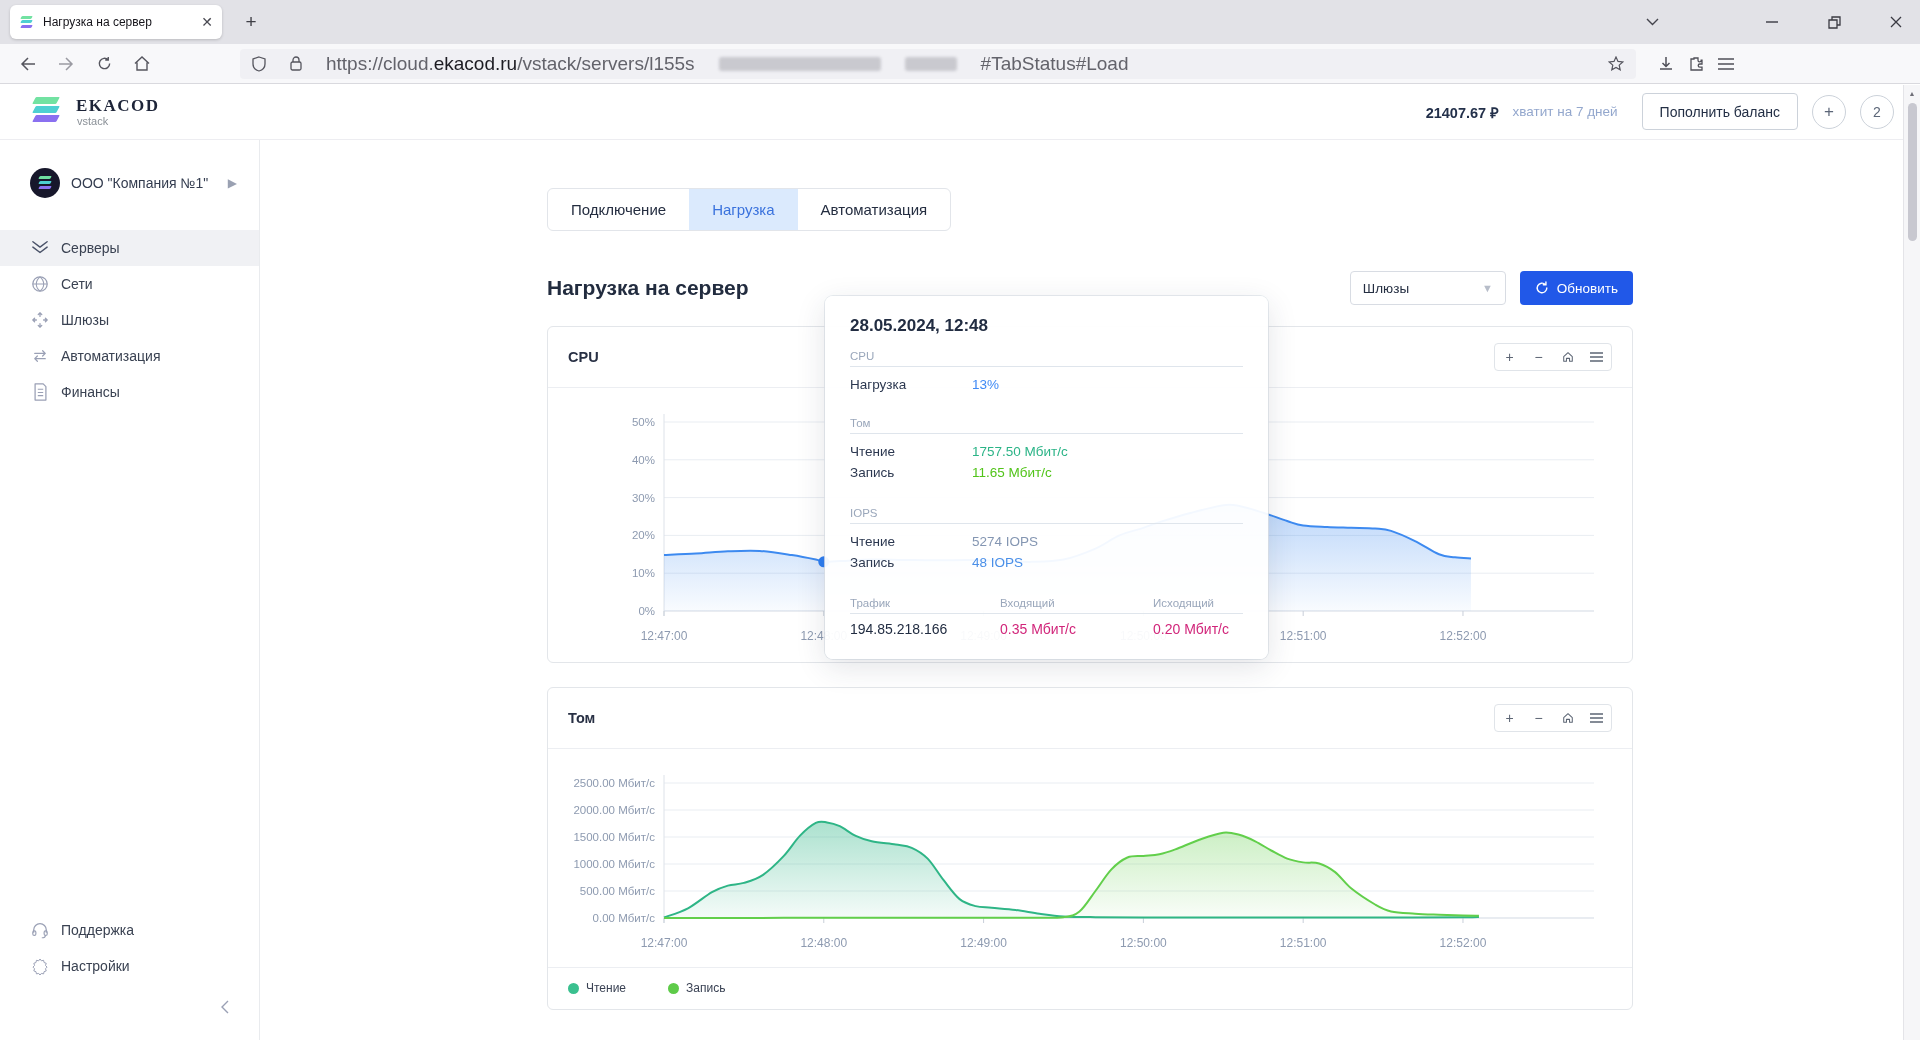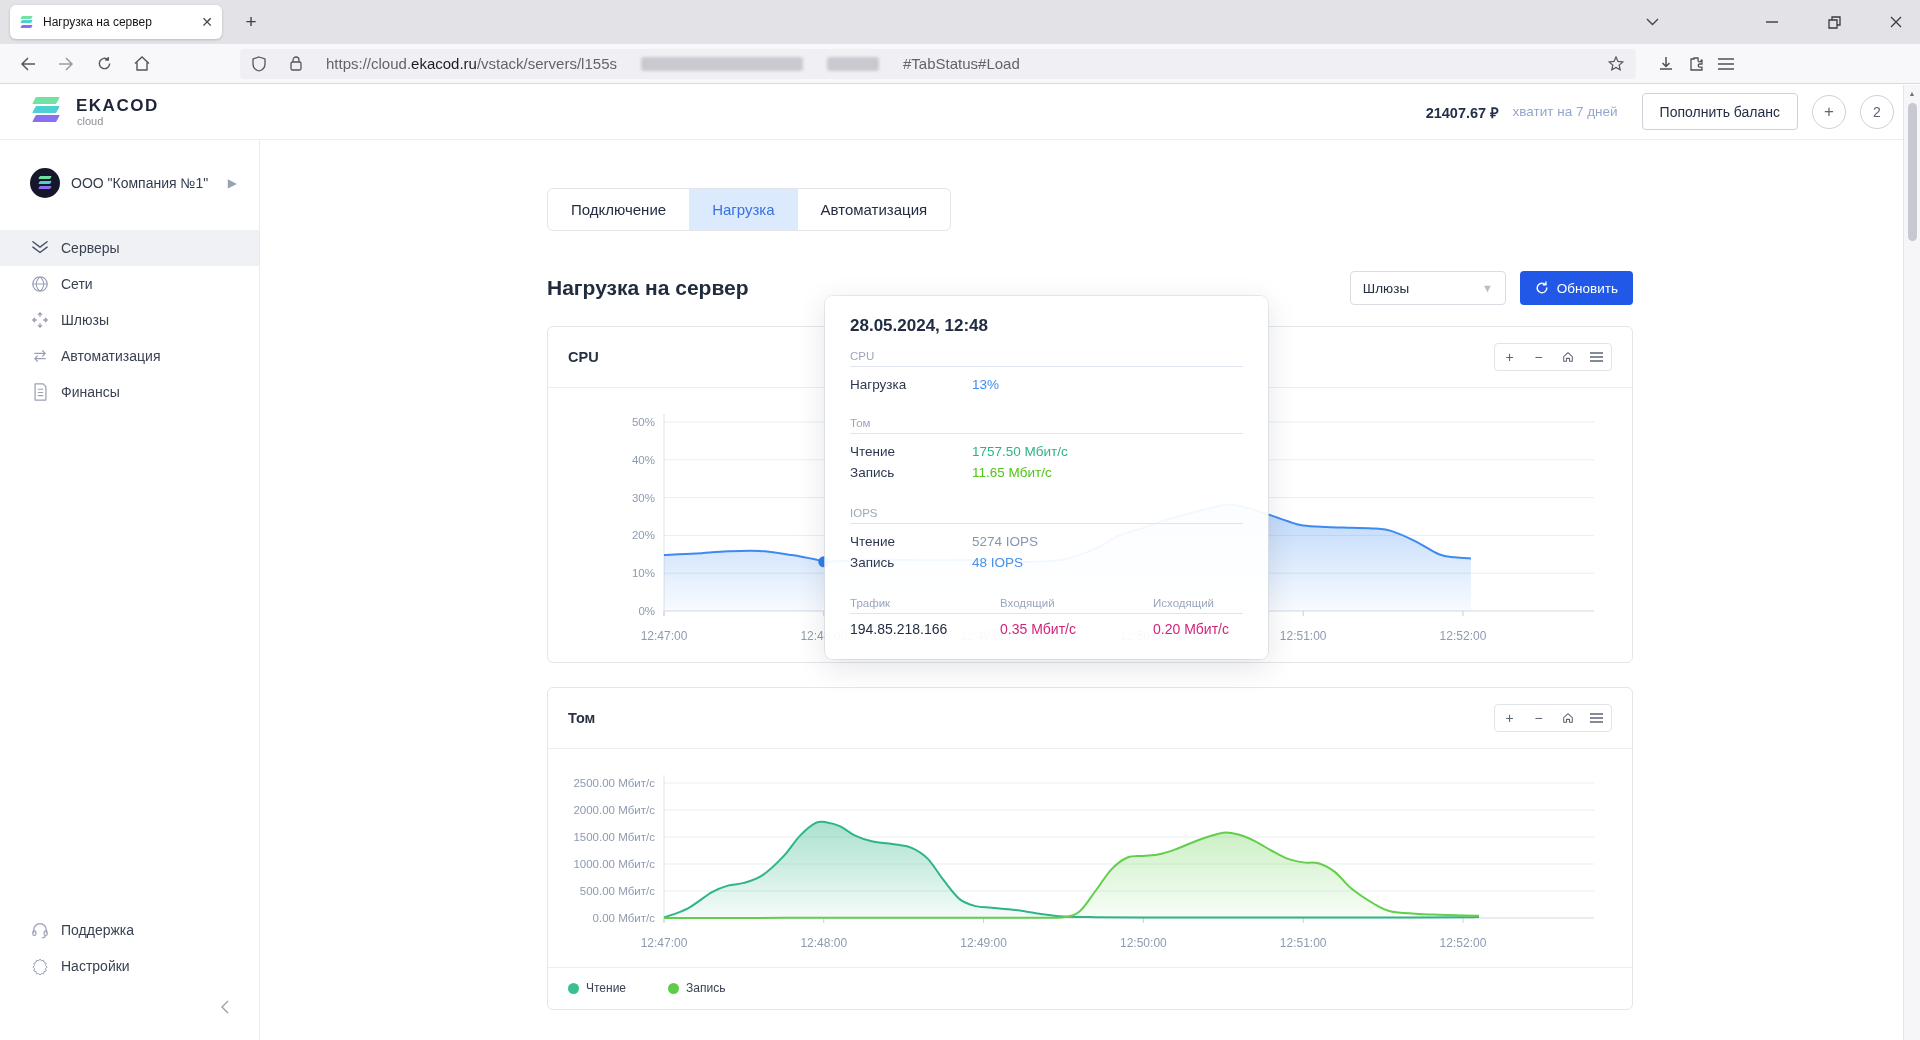"https://cloud.ekacod.ru/vstack/servers/l" .urlfield { font-size: 15px -> 19px }
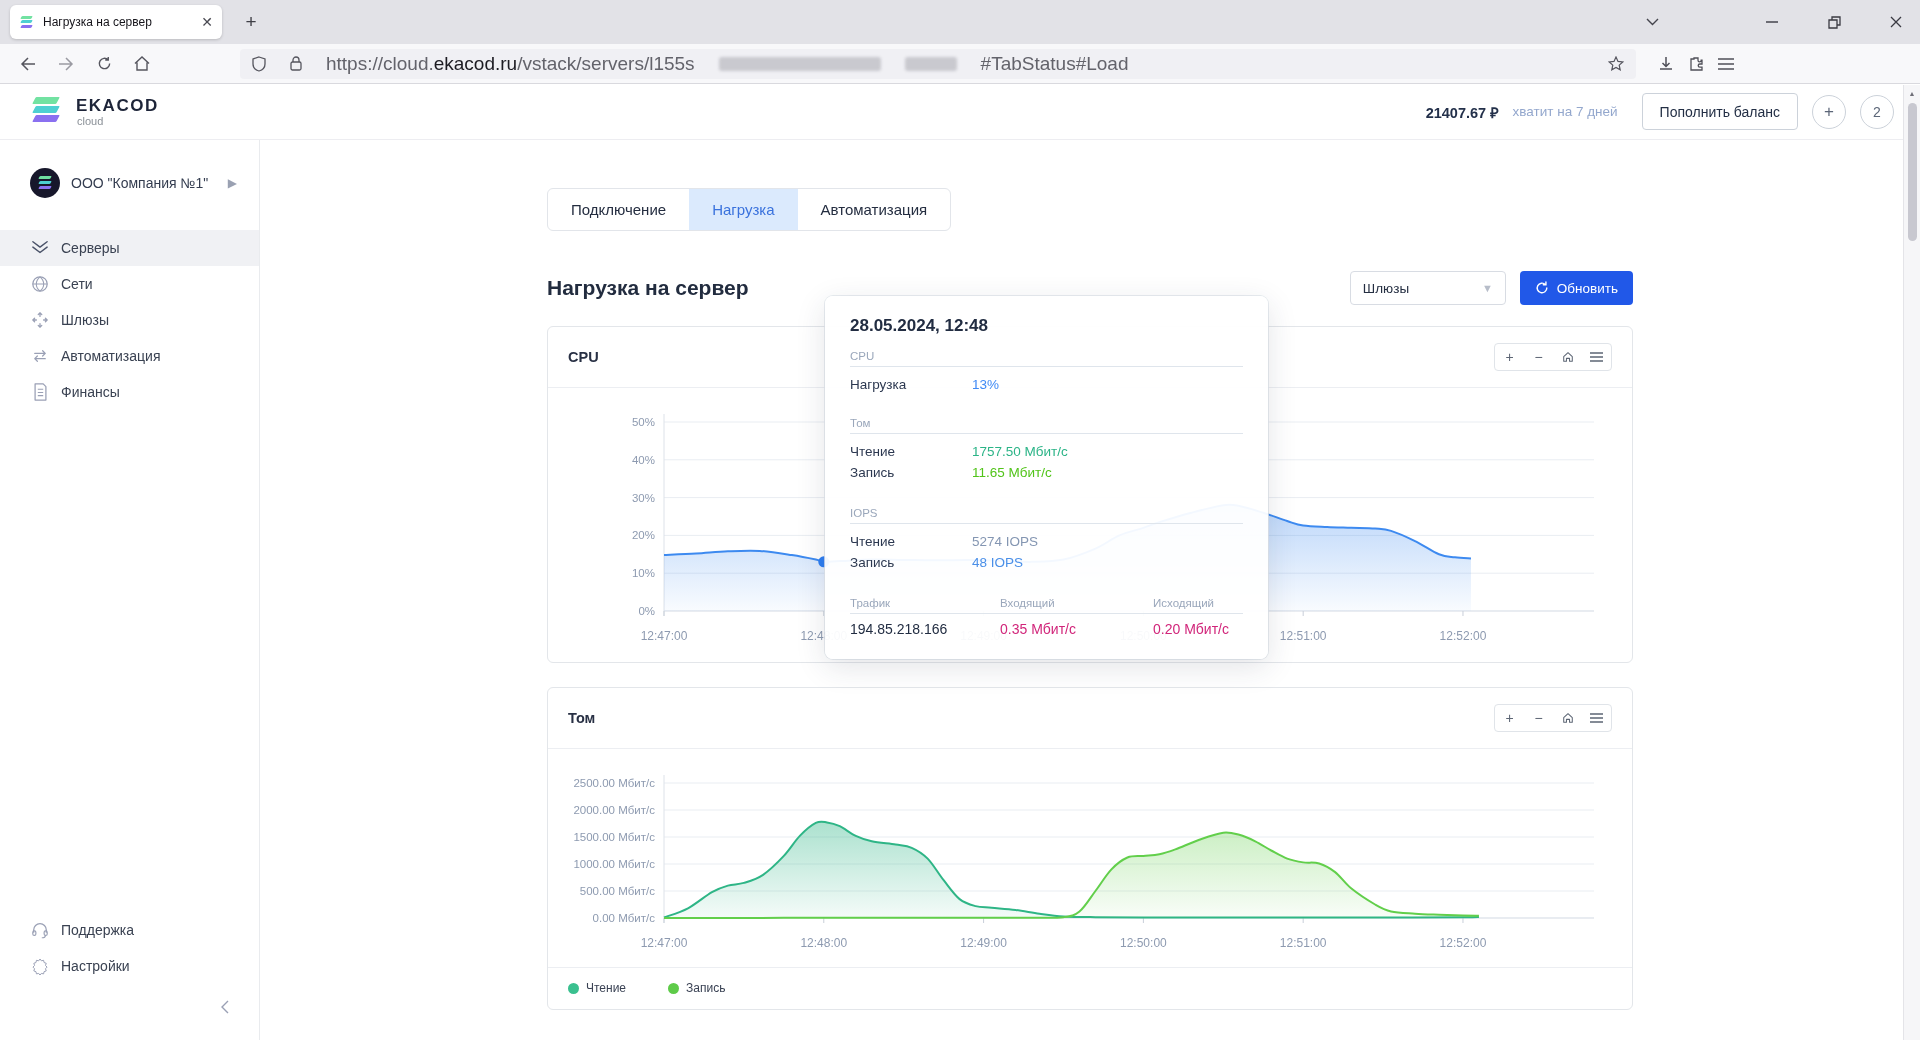"EKACOD" .logo-text .nm { font-family: none -> Liberation Serif, serif }
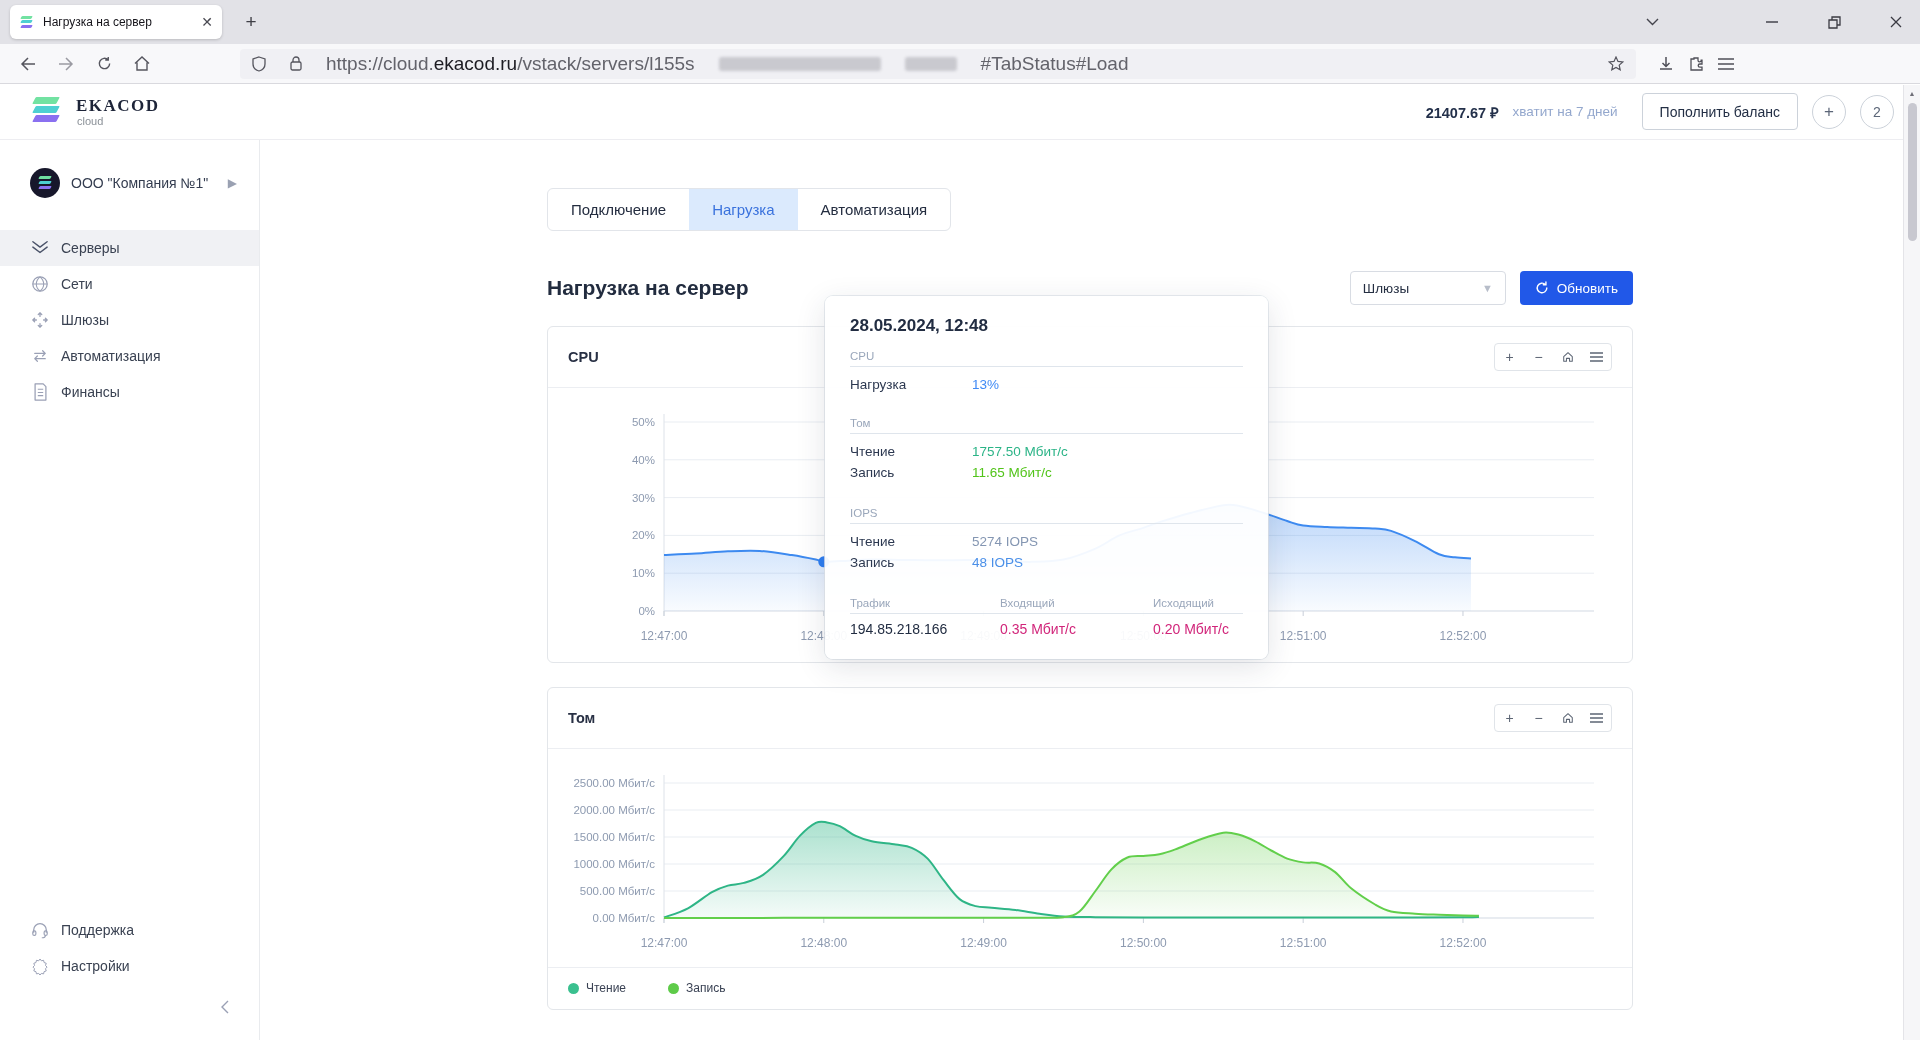"cloud" div.cl { text: cloud -> vstack }
